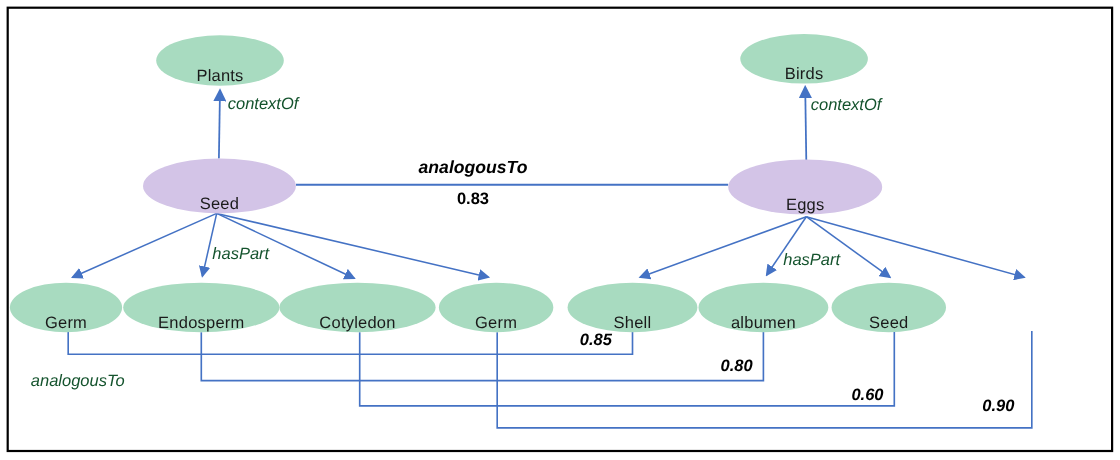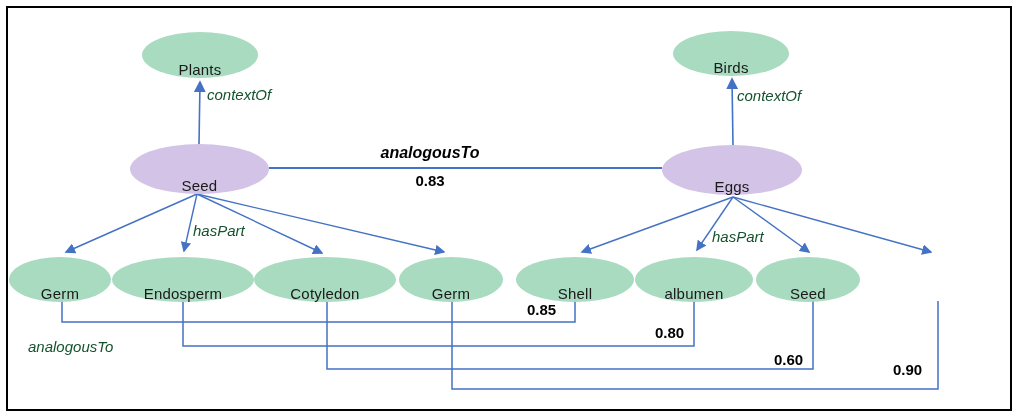"0.85" .score-label { font-style: none -> italic }
